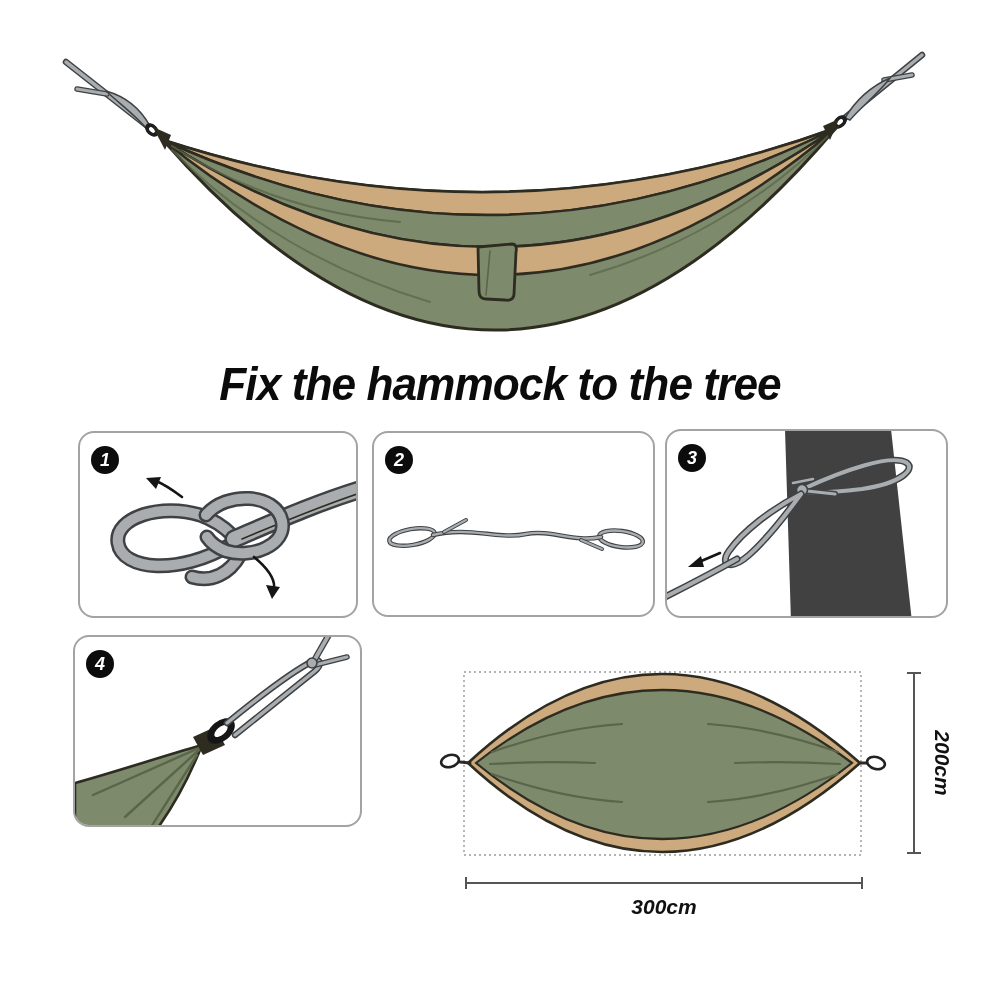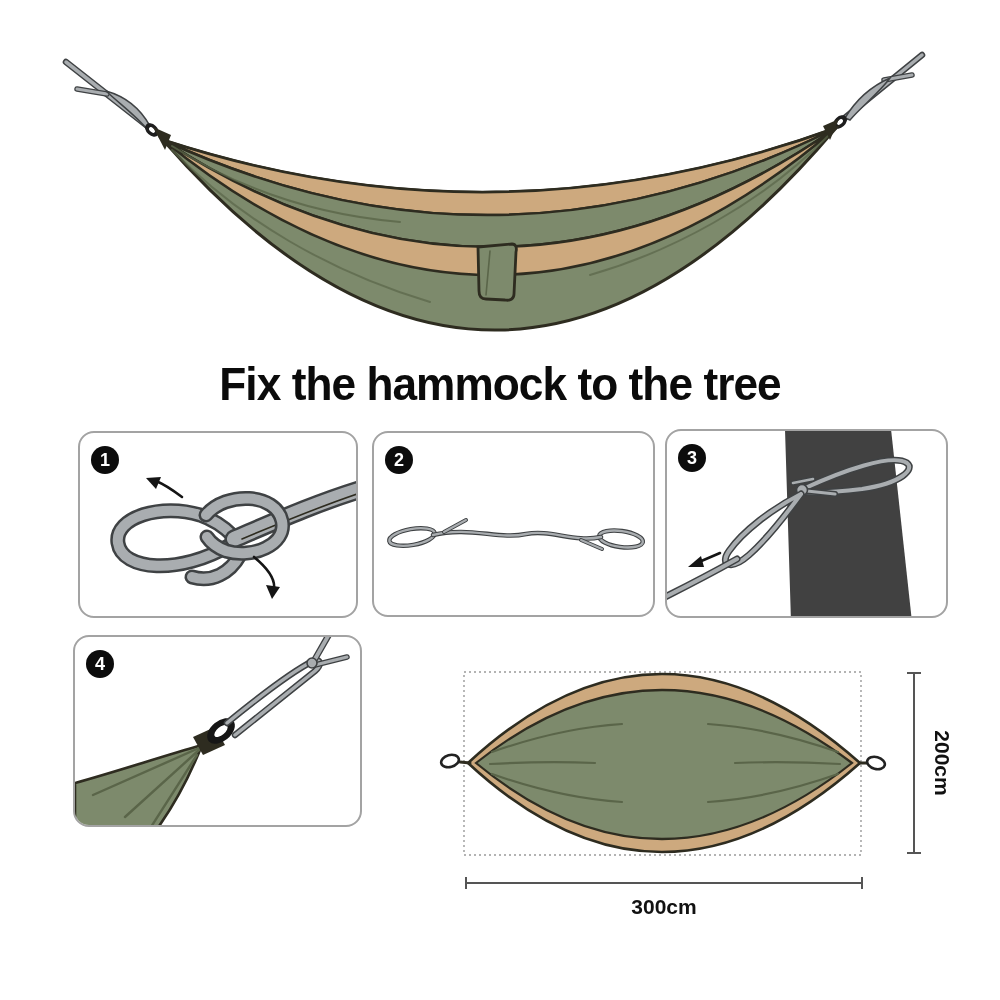"Fix the hammock to the" #canvas { font-style: none -> italic }
